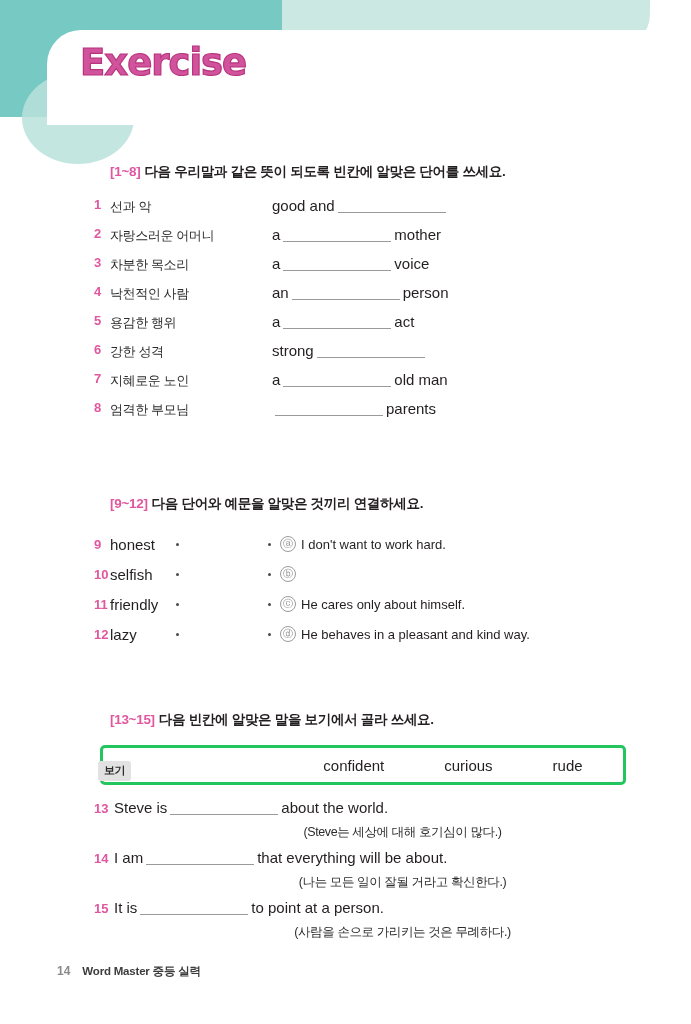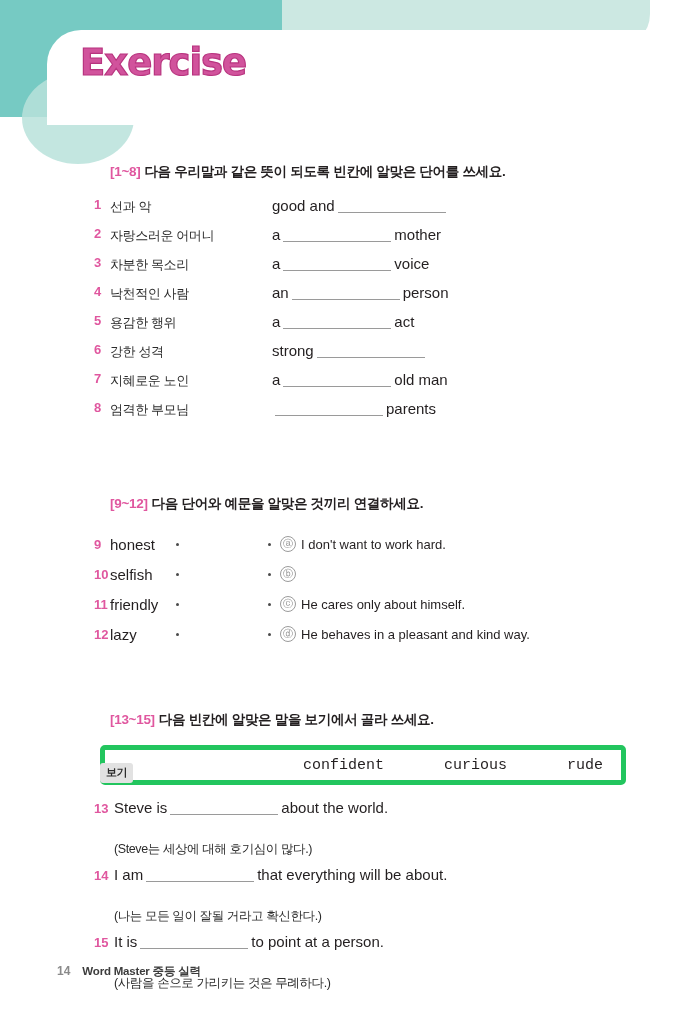"보기" .wordbox { border: 5px solid #22c55e -> 3px solid #22c55e; font-family: Liberation Mono, monospace -> none }
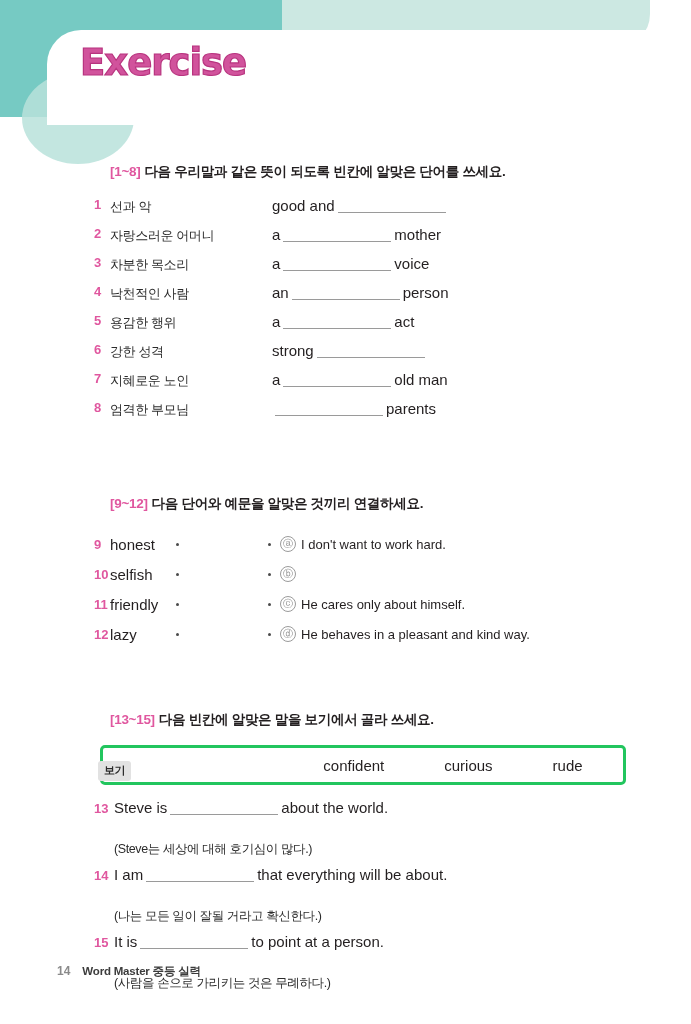"(Steve는 세상에 대해 호기심이 많다.)" .q3-ko { margin-top: 18px -> 1px; text-align: none -> center }
